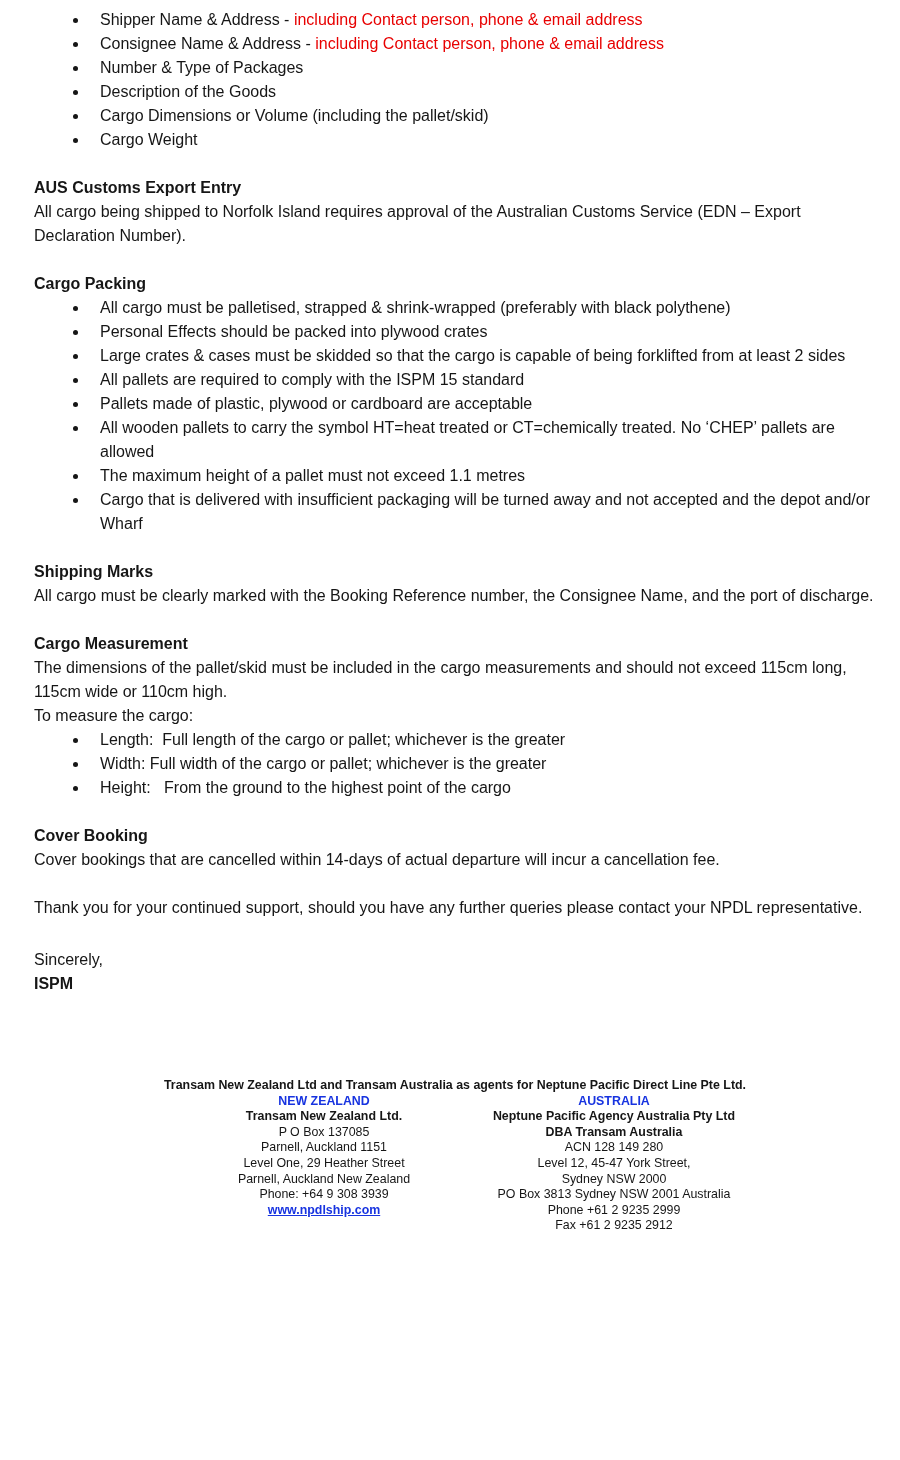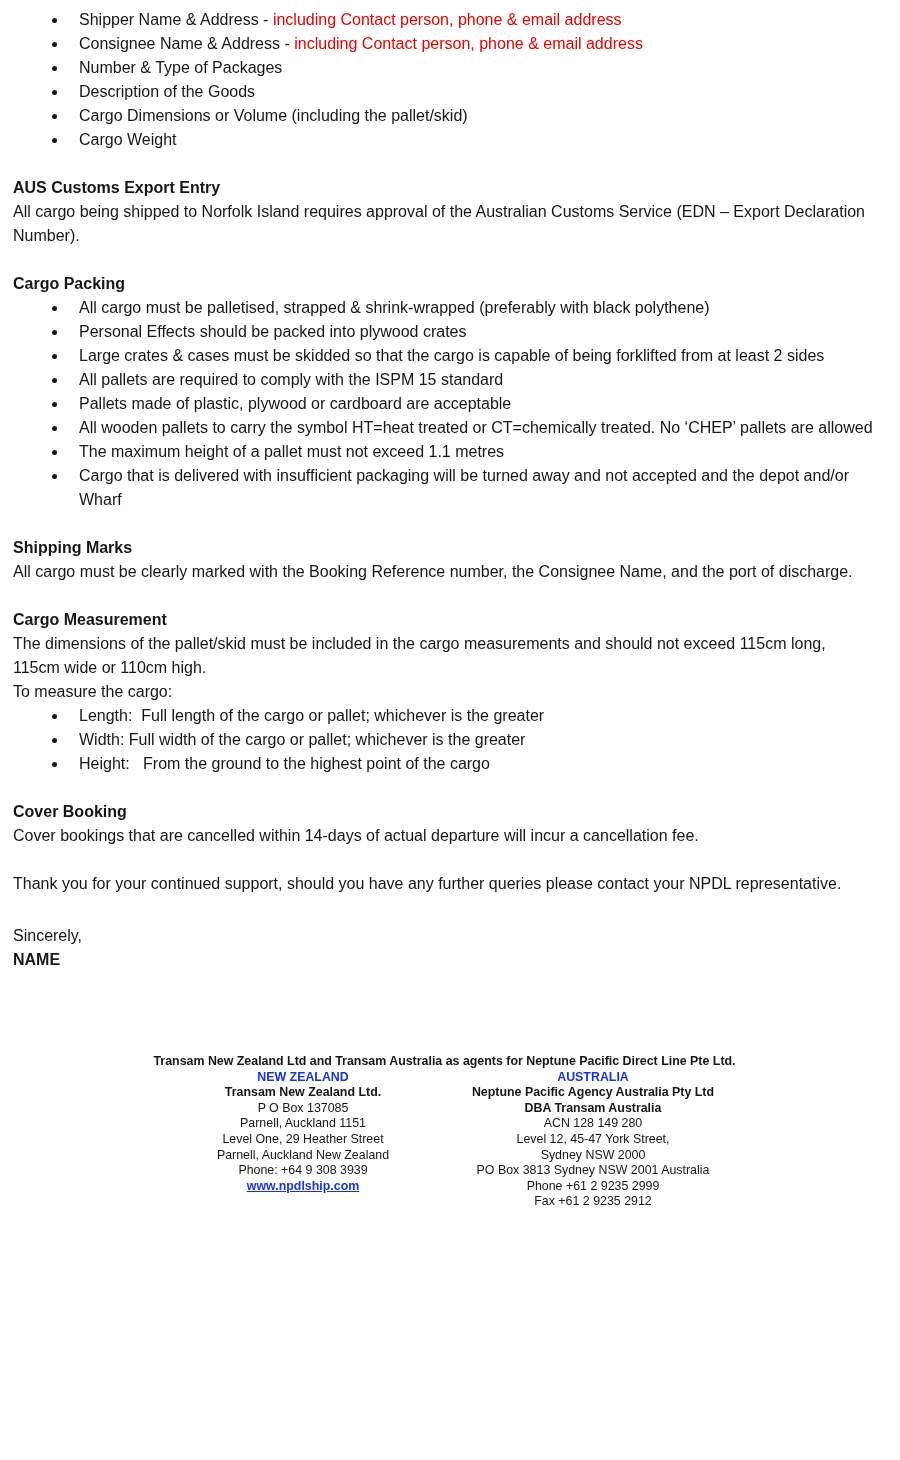"Shipper Name & Address -" .page { padding: 8px 24px 0 13px -> 8px 24px 0 34px }
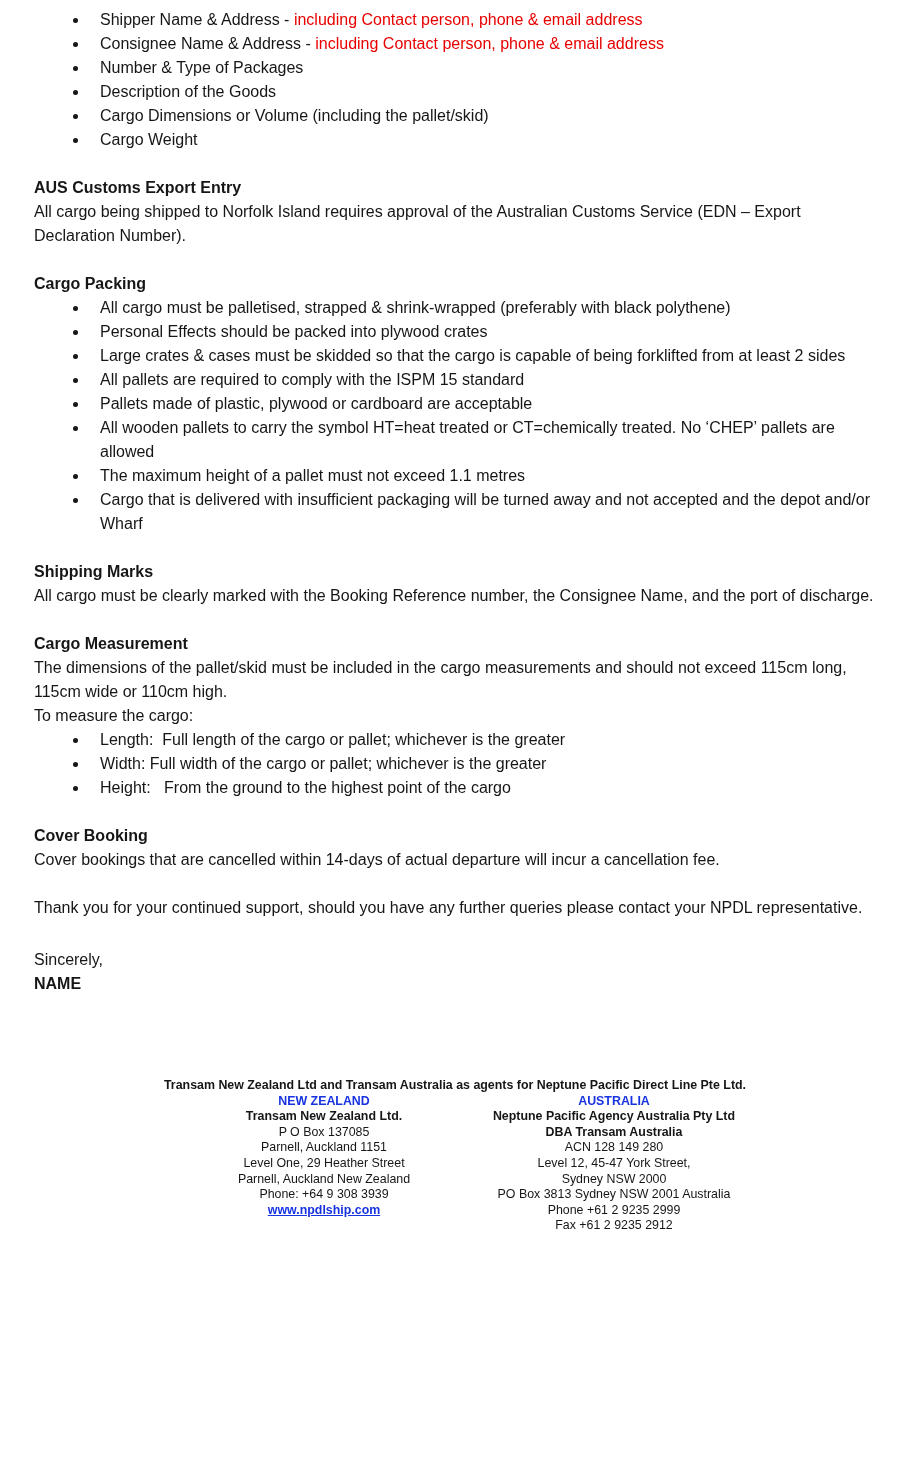"NAME" div.signature { text: NAME -> ISPM }
